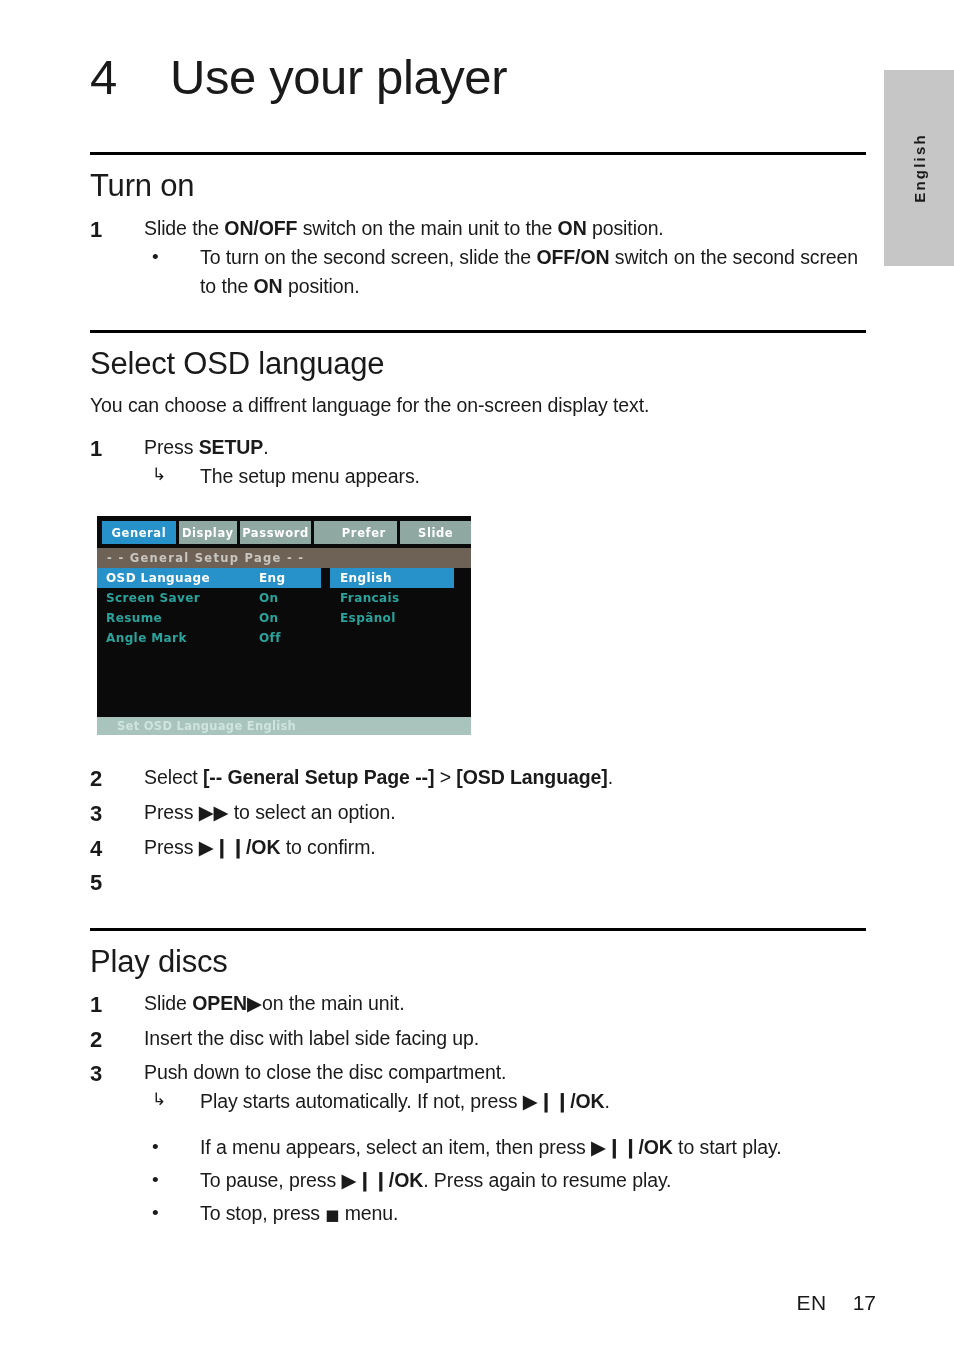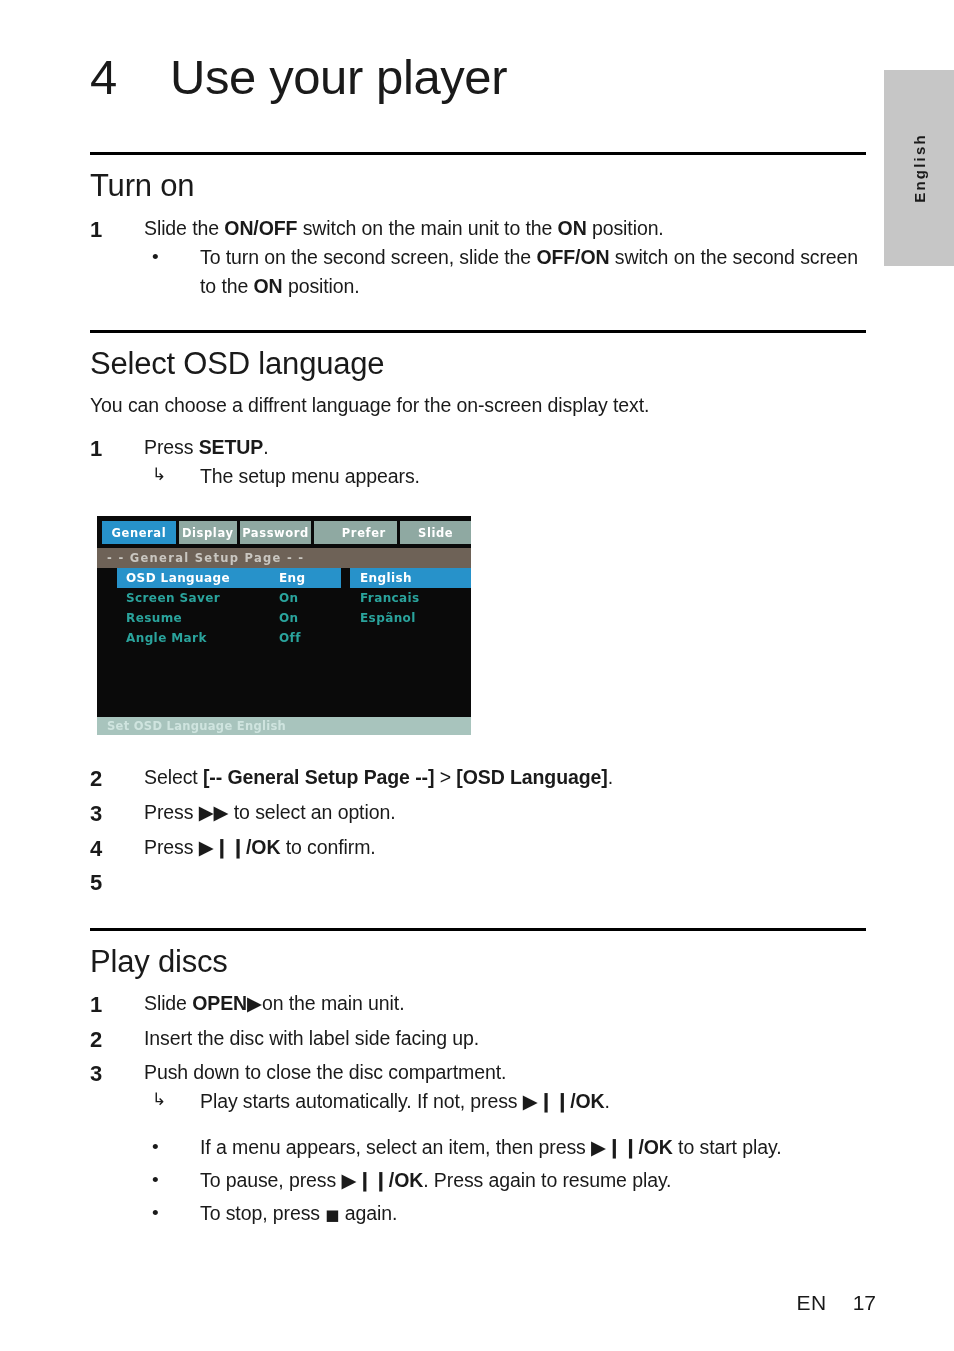"OSD Language" .osd-body { margin-left: 20px -> none }
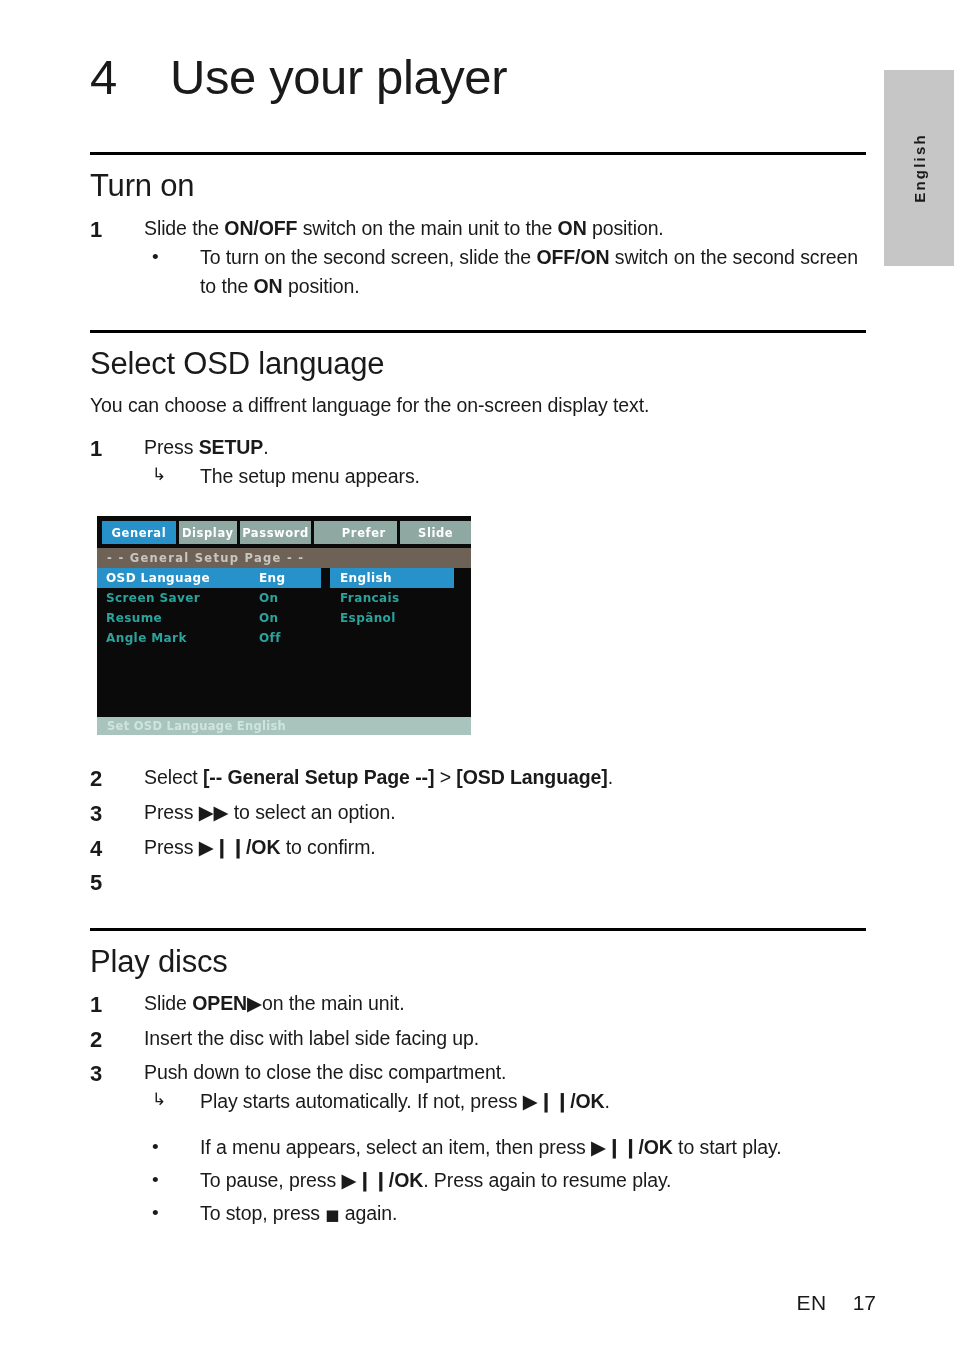"Set OSD Language English" .osd-status { padding-left: 10px -> 20px }
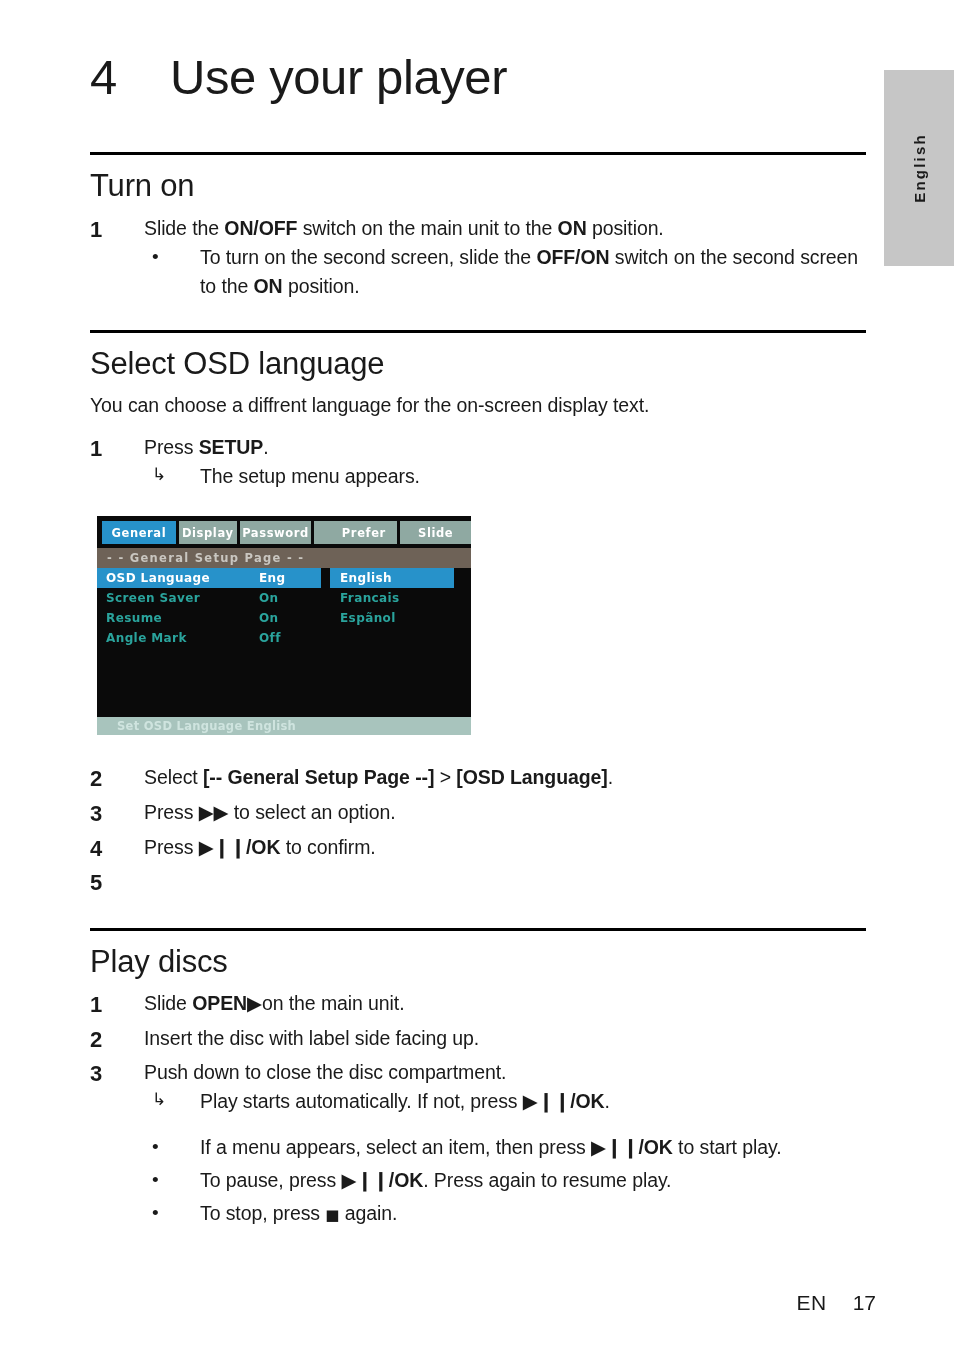"again." span { text: again -> menu }
